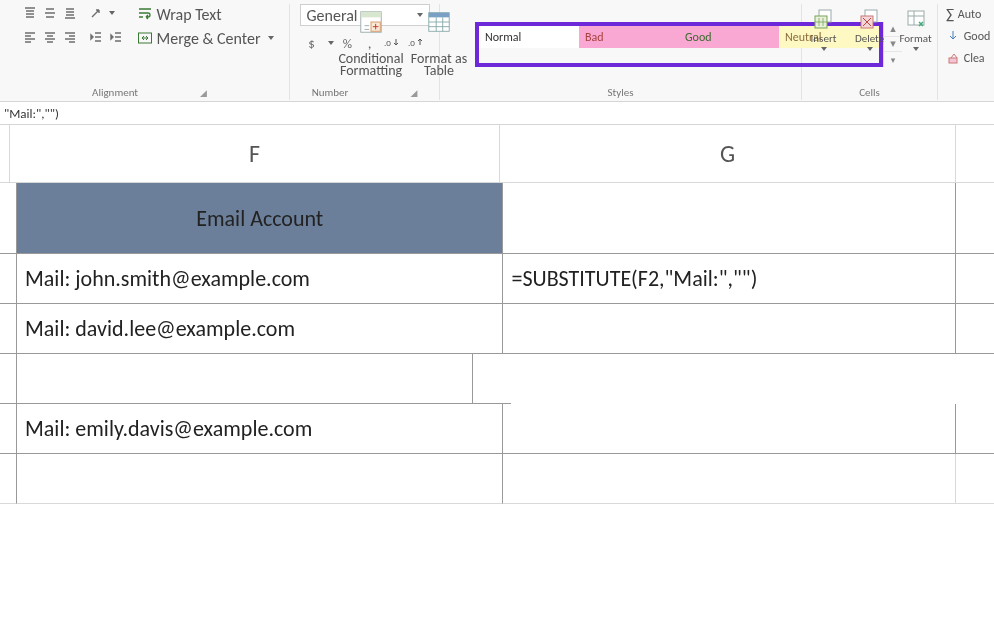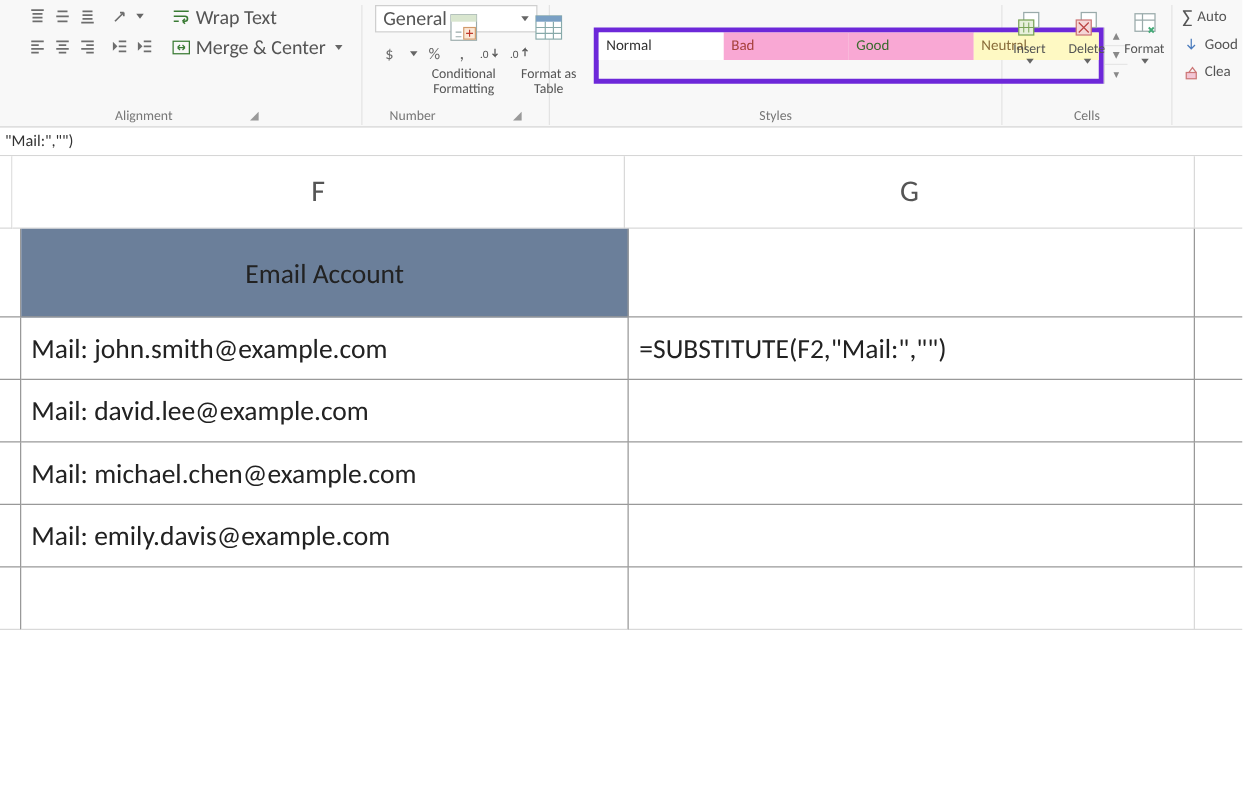"Conditional" .bigbtn { font-size: 11px -> 14px }
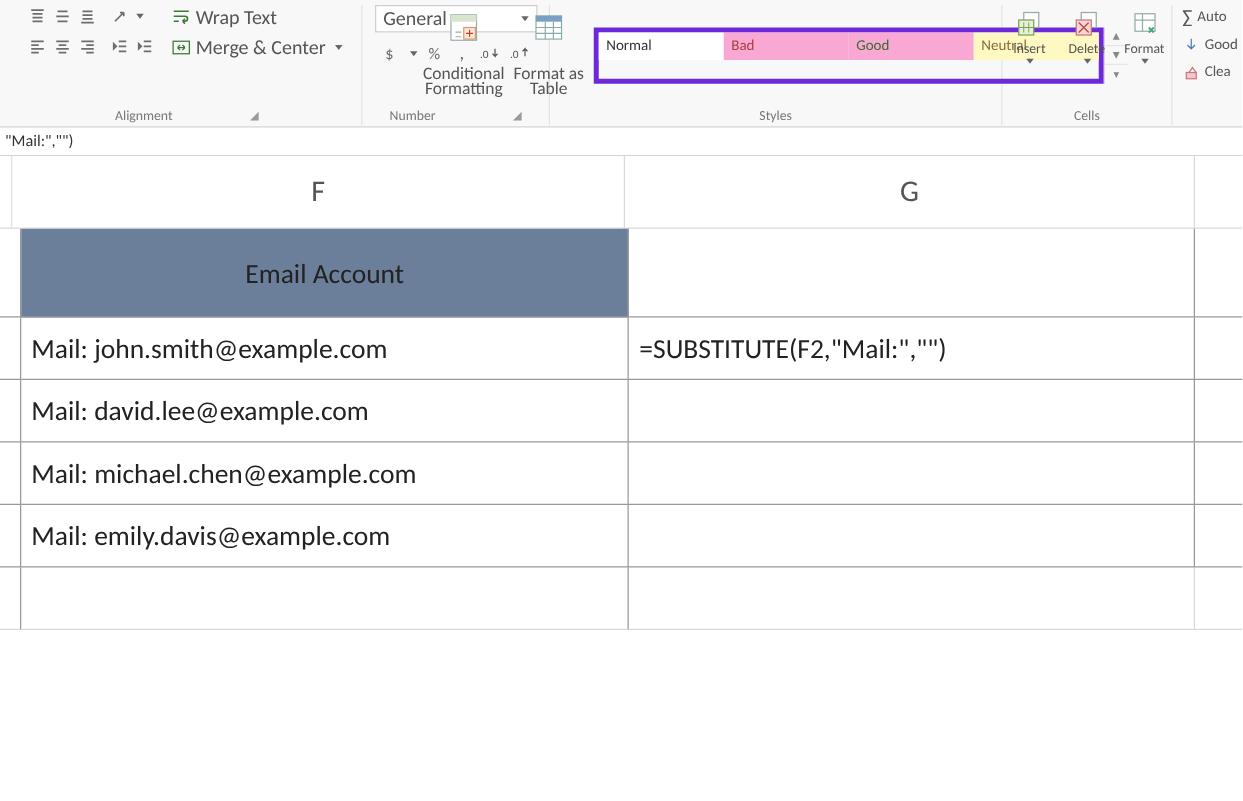"Mail: michael.chen@example.com" div.cell { html: <div>Mail: michael.chen@example.com</div> -> none }
